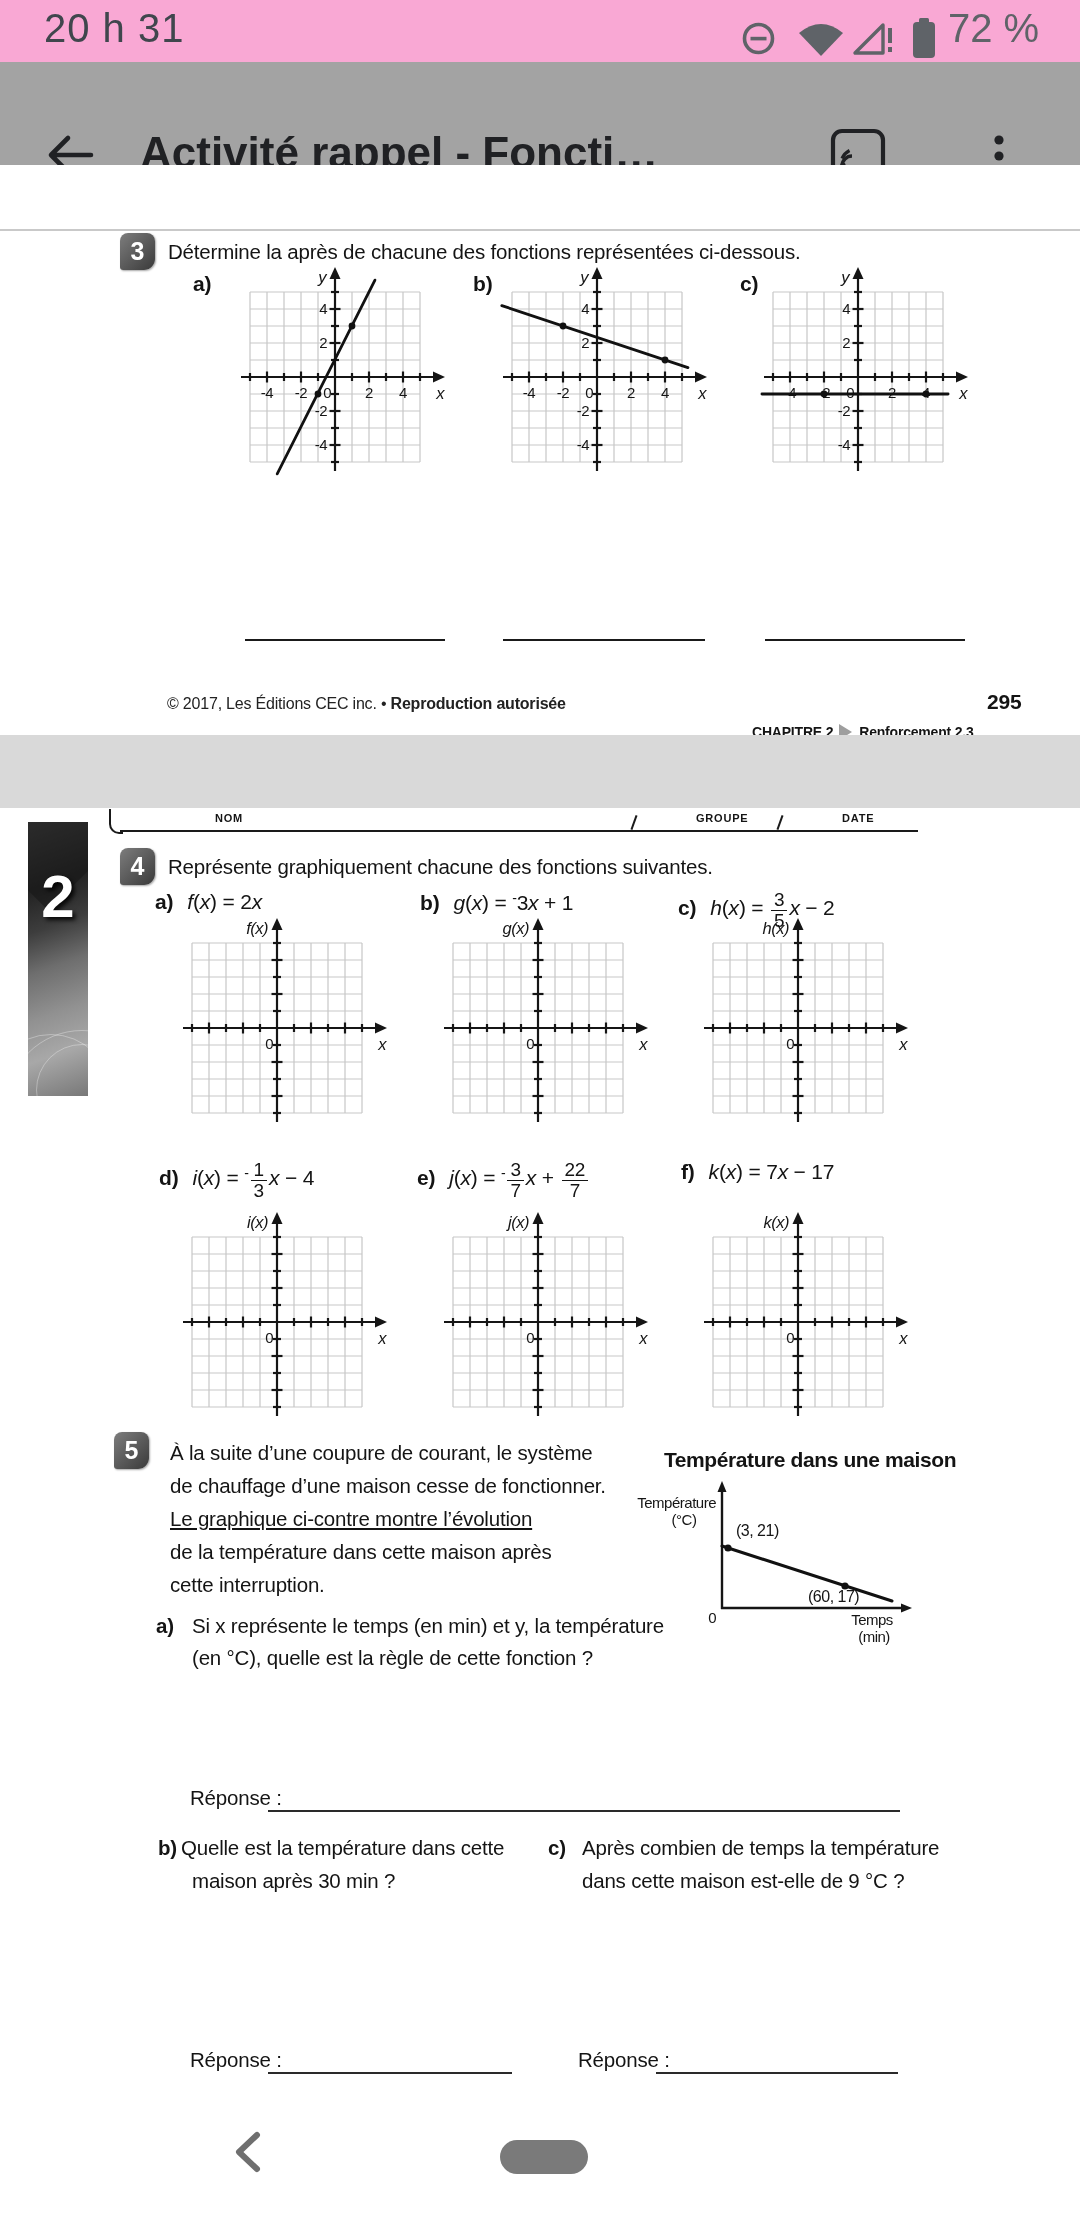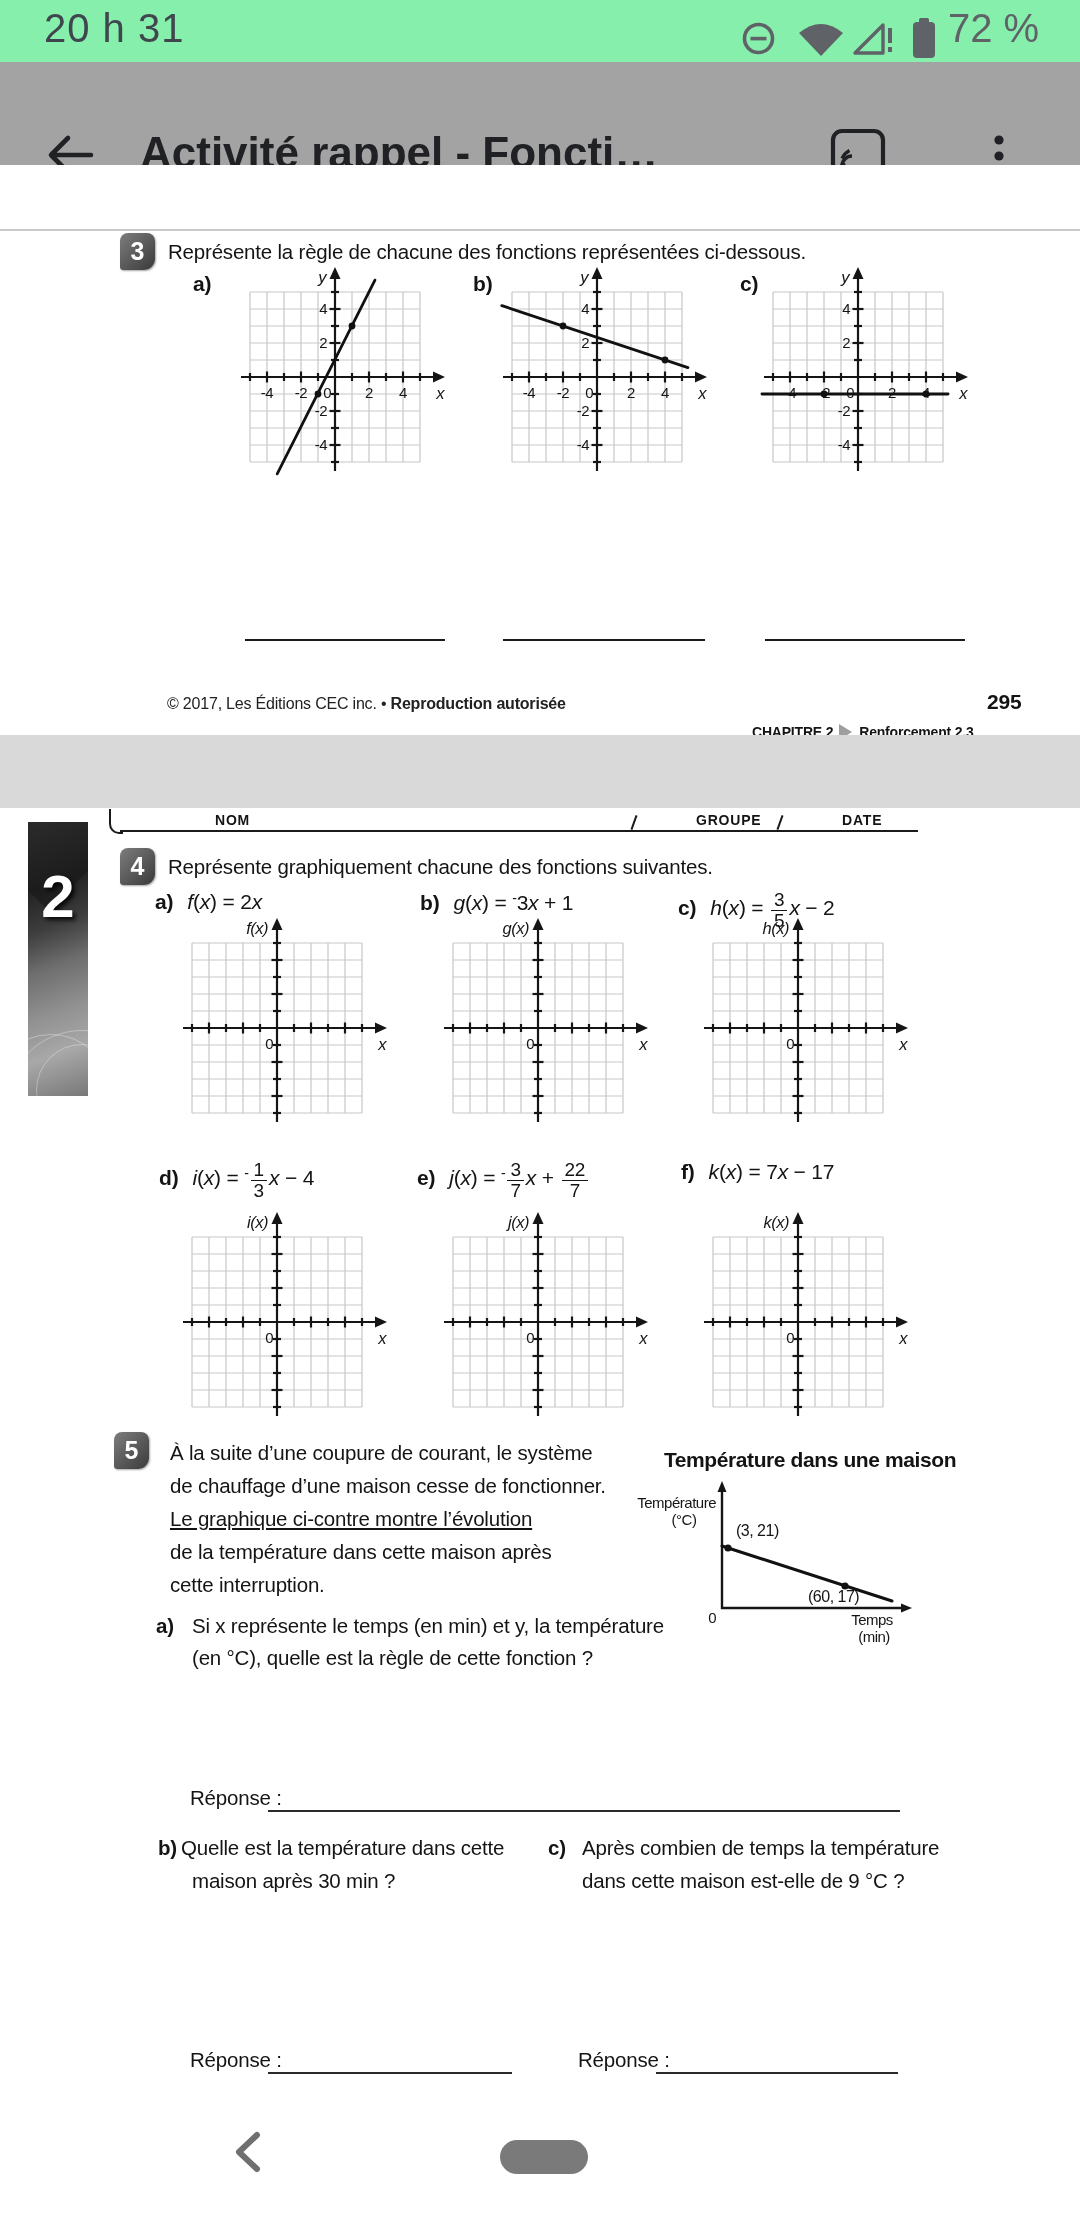"20 h 31" .statusbar { background: #86efac -> #f9a8d4 }
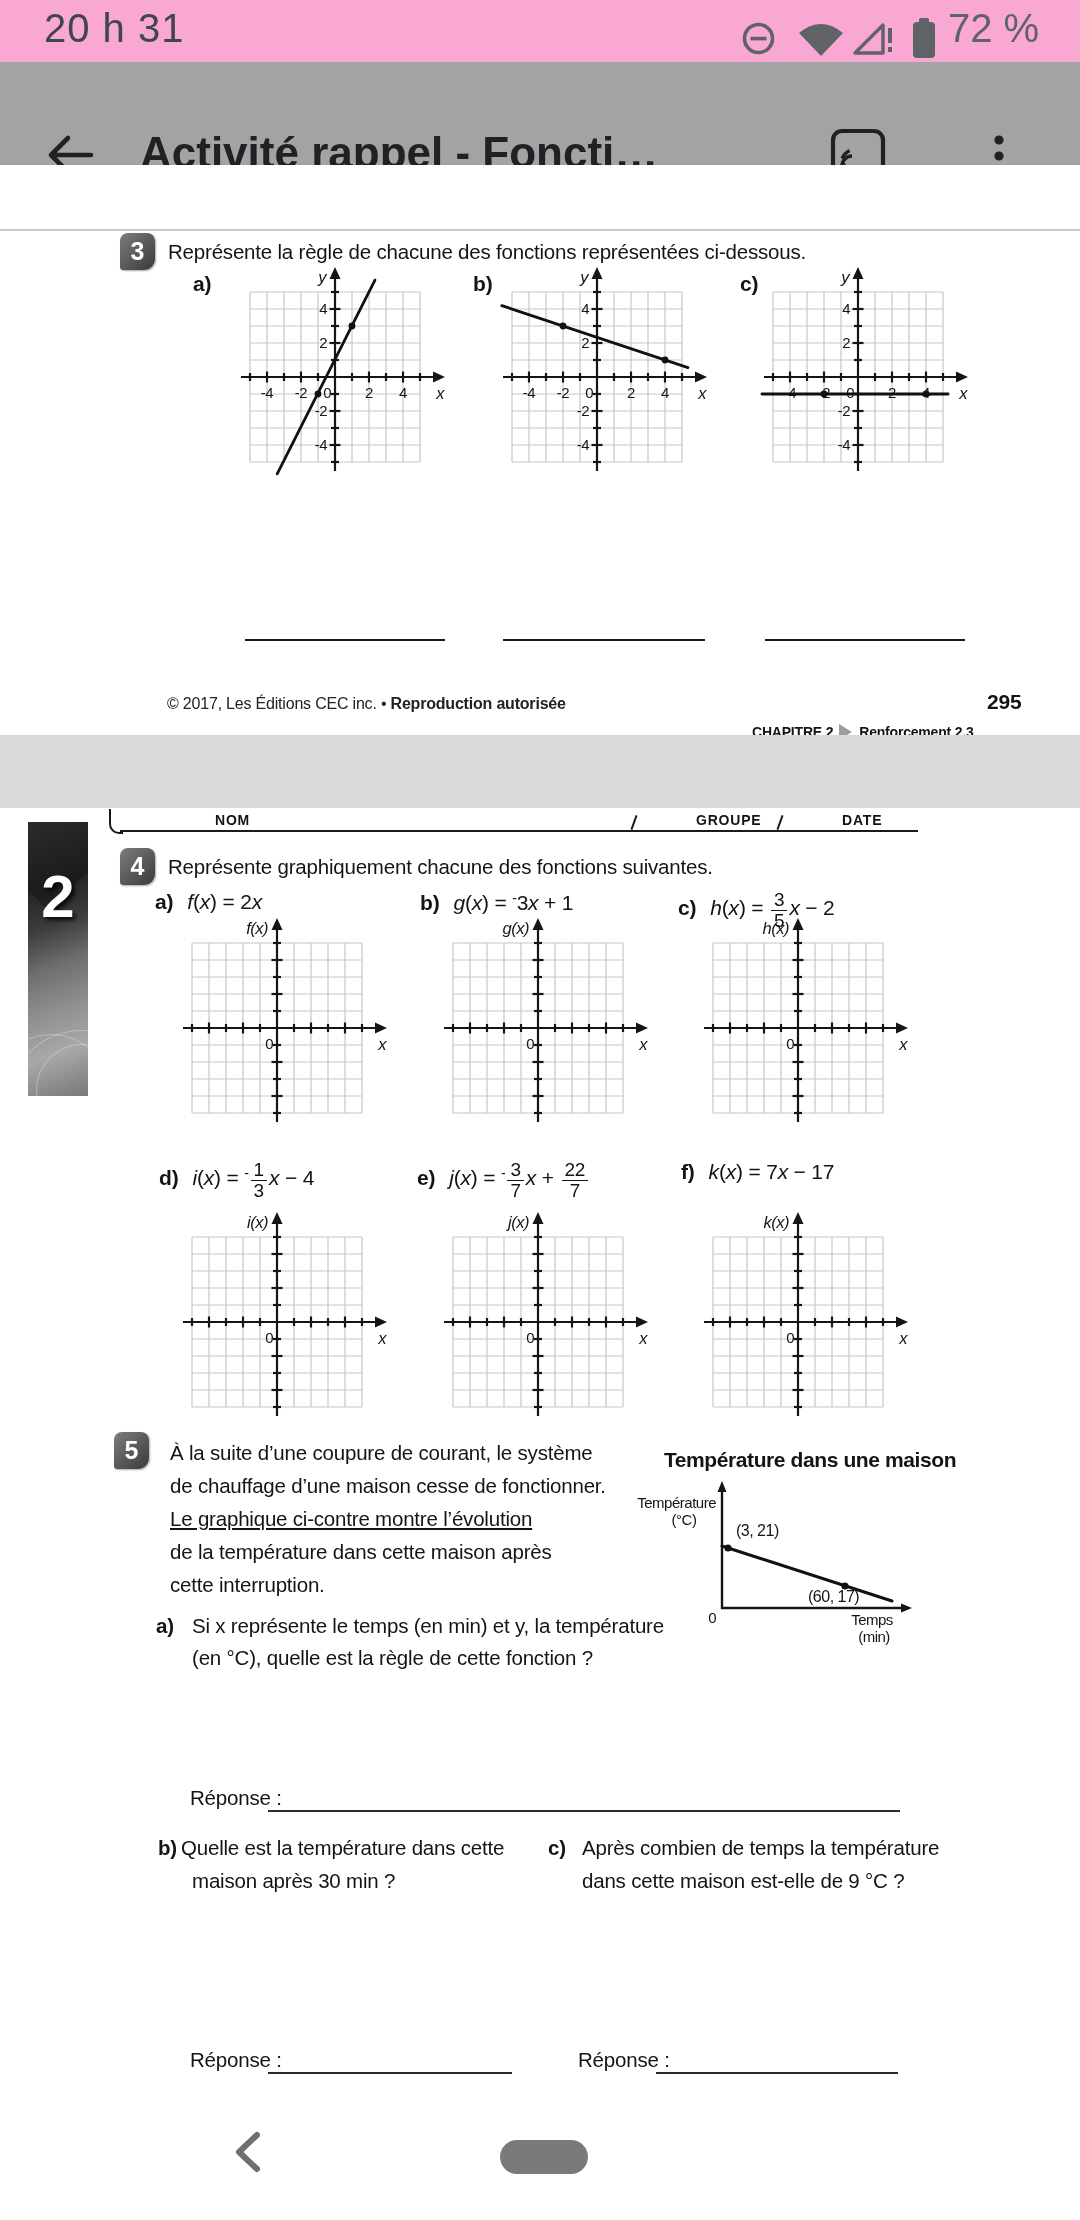"Représente la règle de chacune" div.prompt { text: Représente la règle -> Détermine la après }
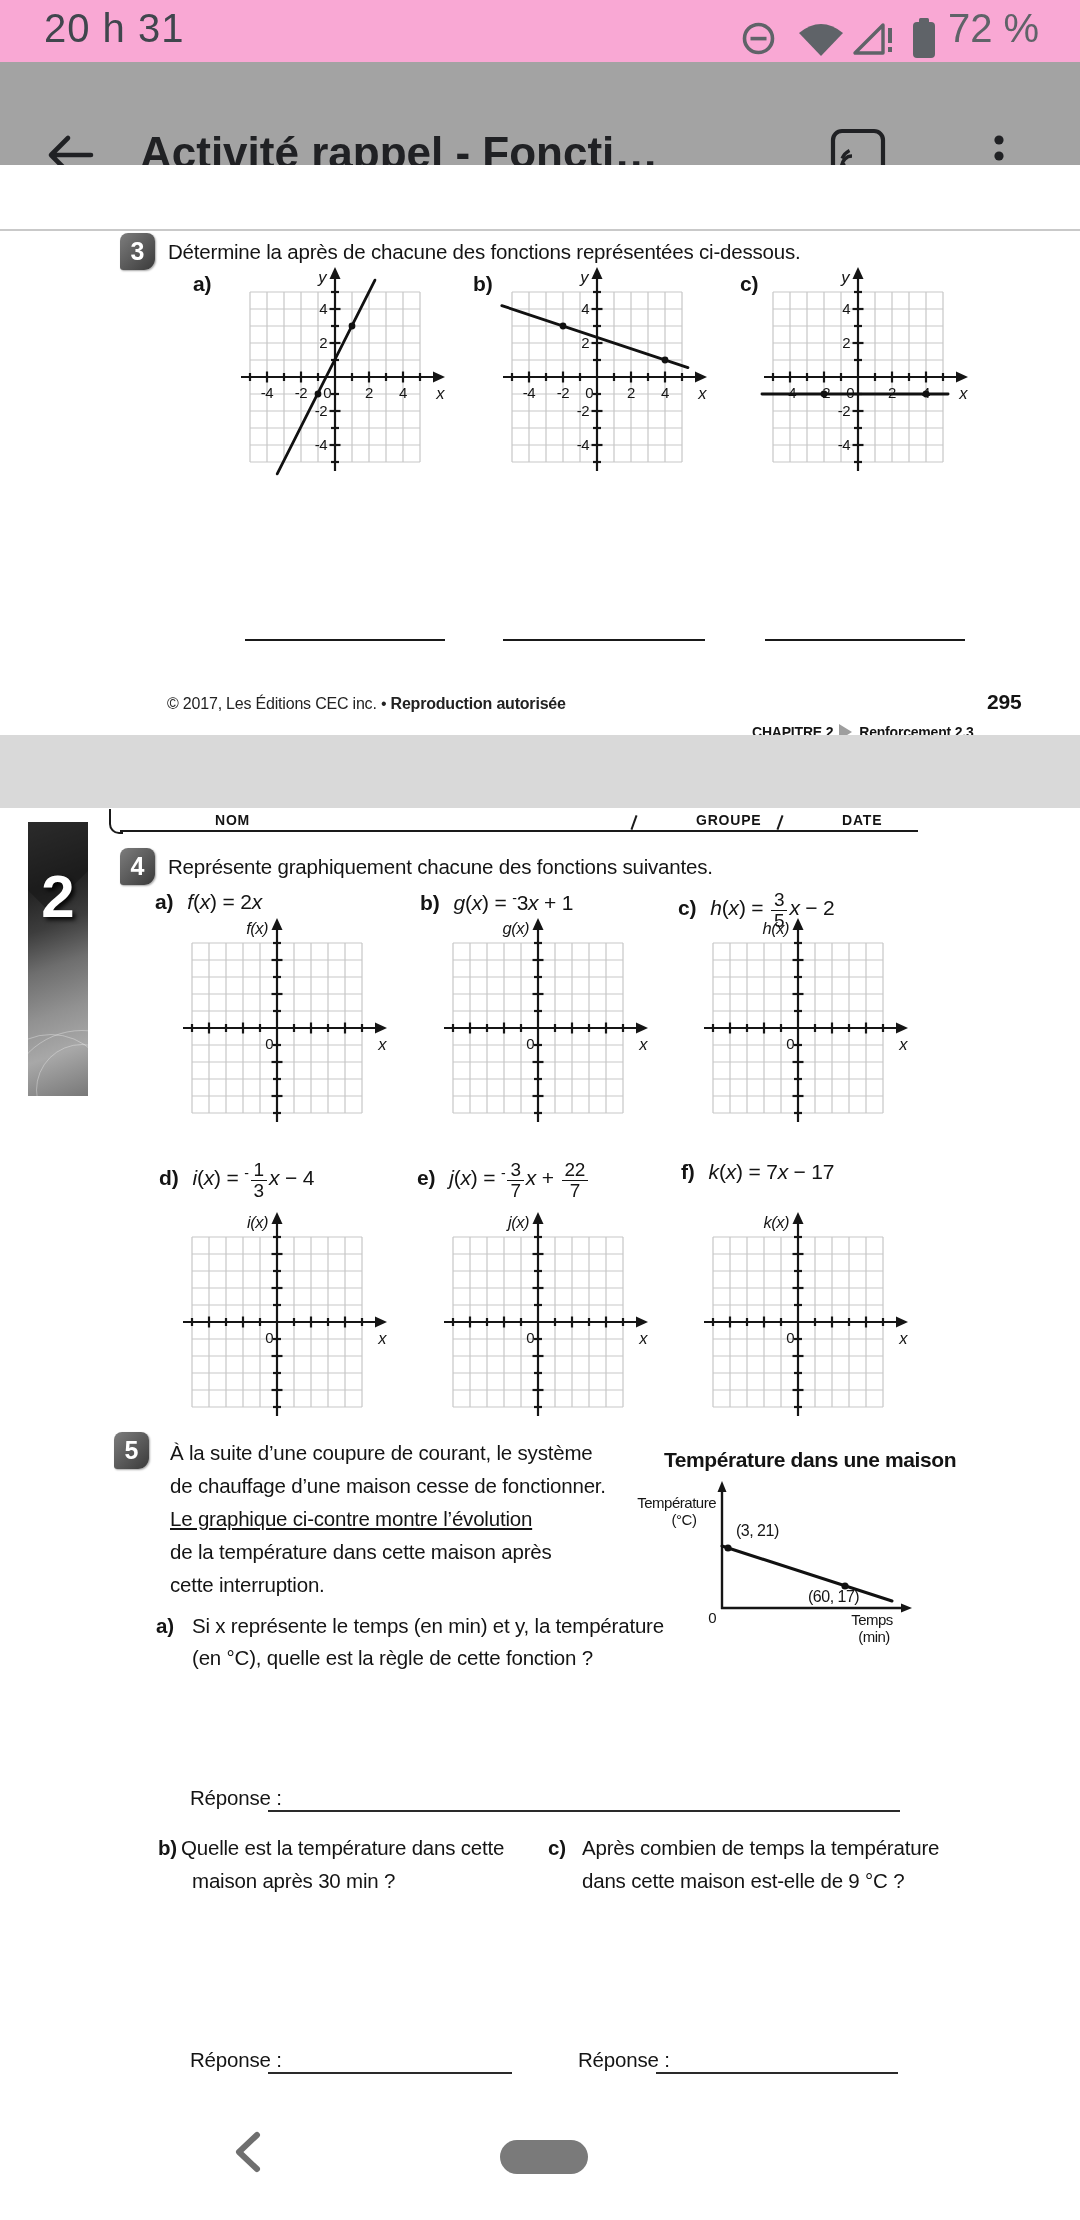"NOM" .nomlab { font-size: 14px -> 11px }
